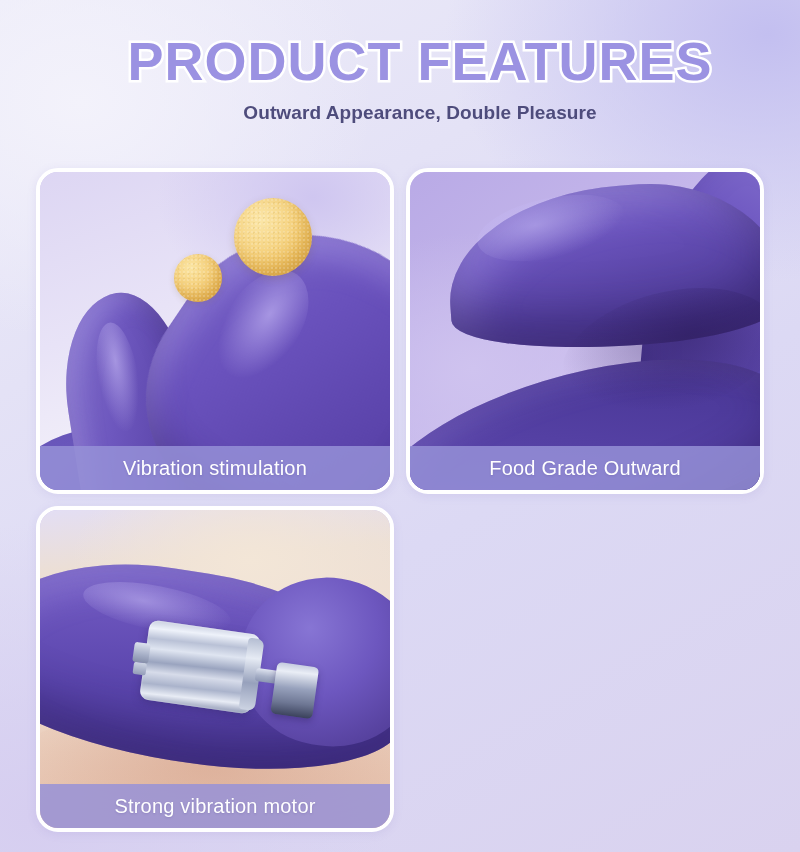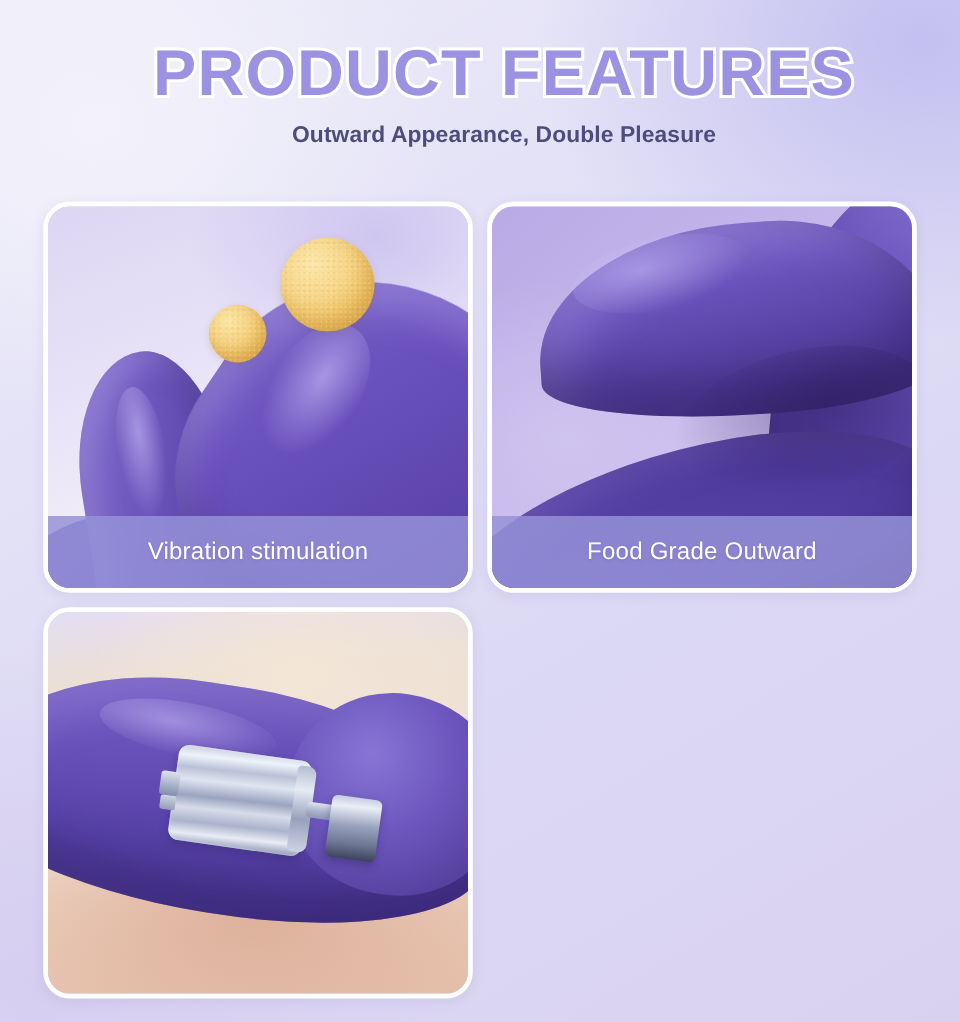"Vibration stimulation" .caption { height: 60px -> 44px }
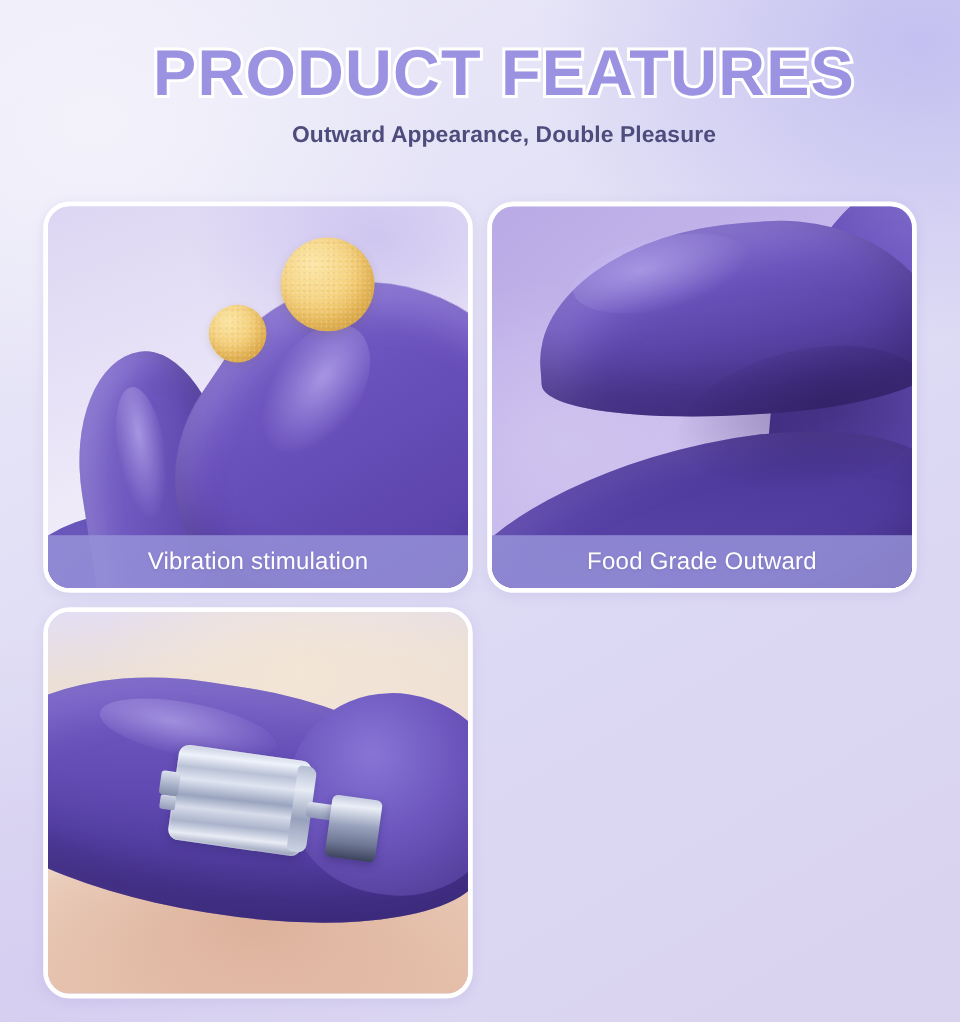"Strong vibration motor" div.caption { html: none -> <div> <span>Strong vibration motor</span> </div> }
